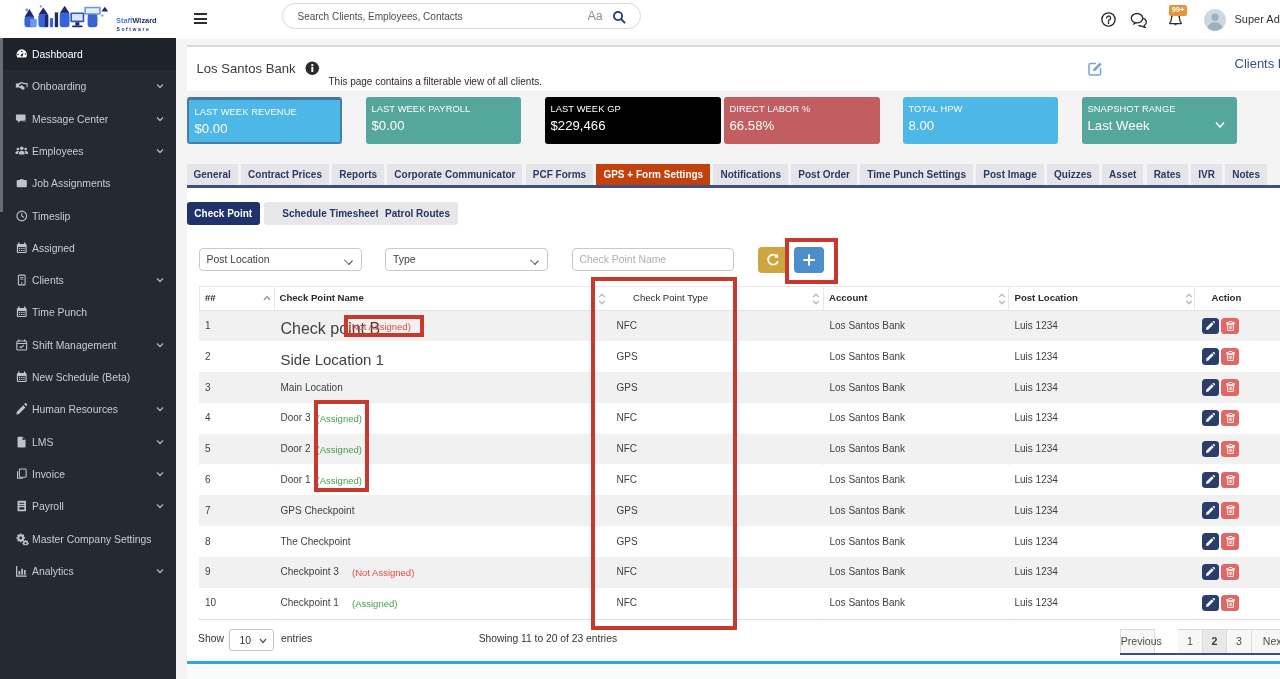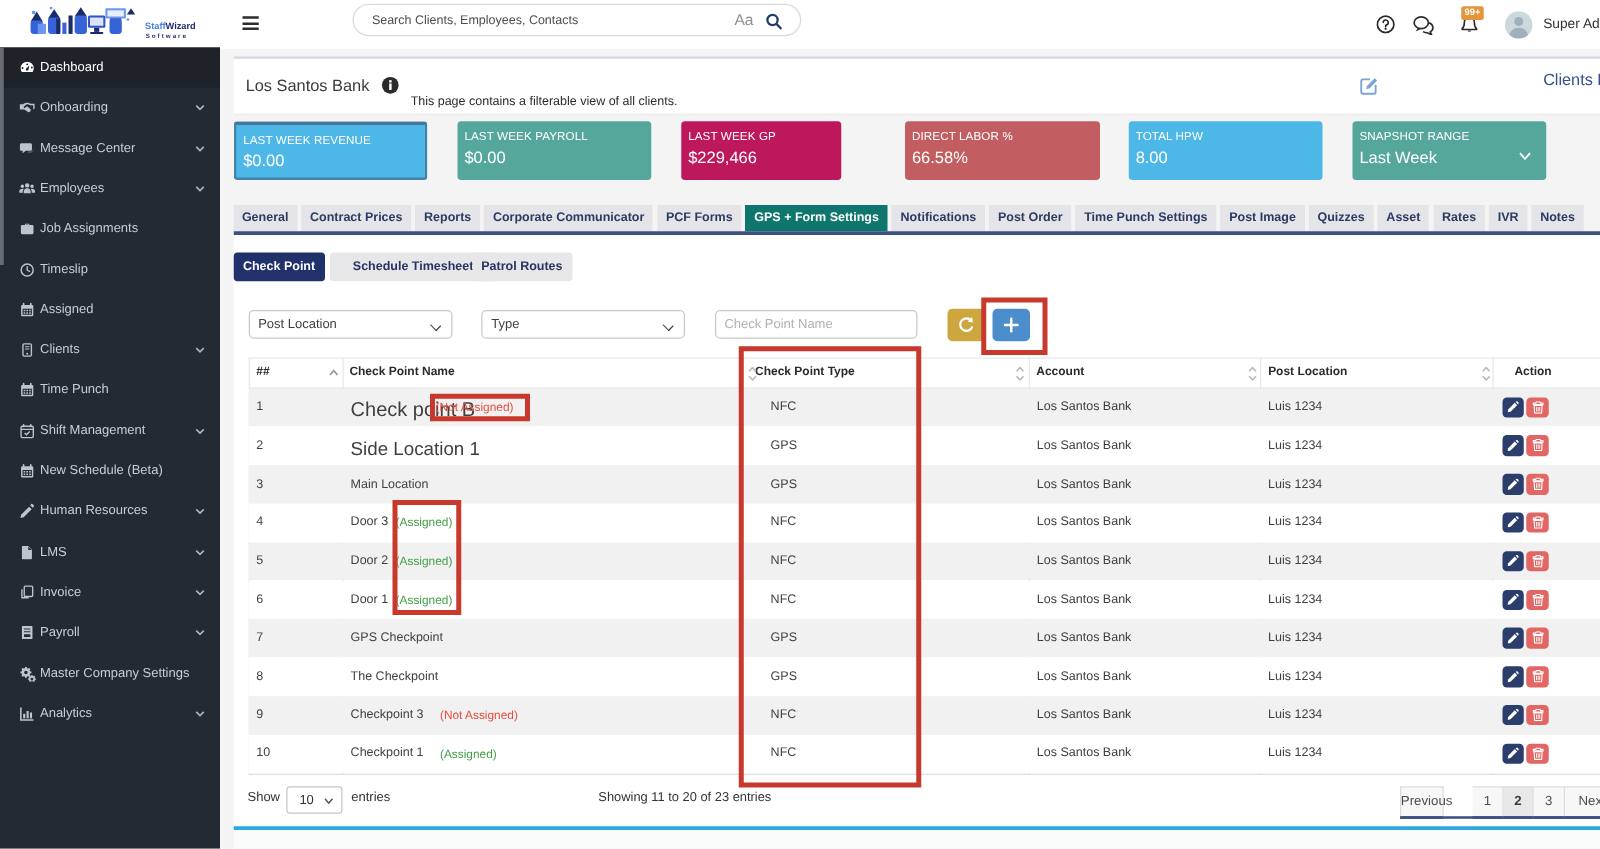"LAST WEEK GP" div.card { background: #be185d -> #000000; width: 128px -> 176px }
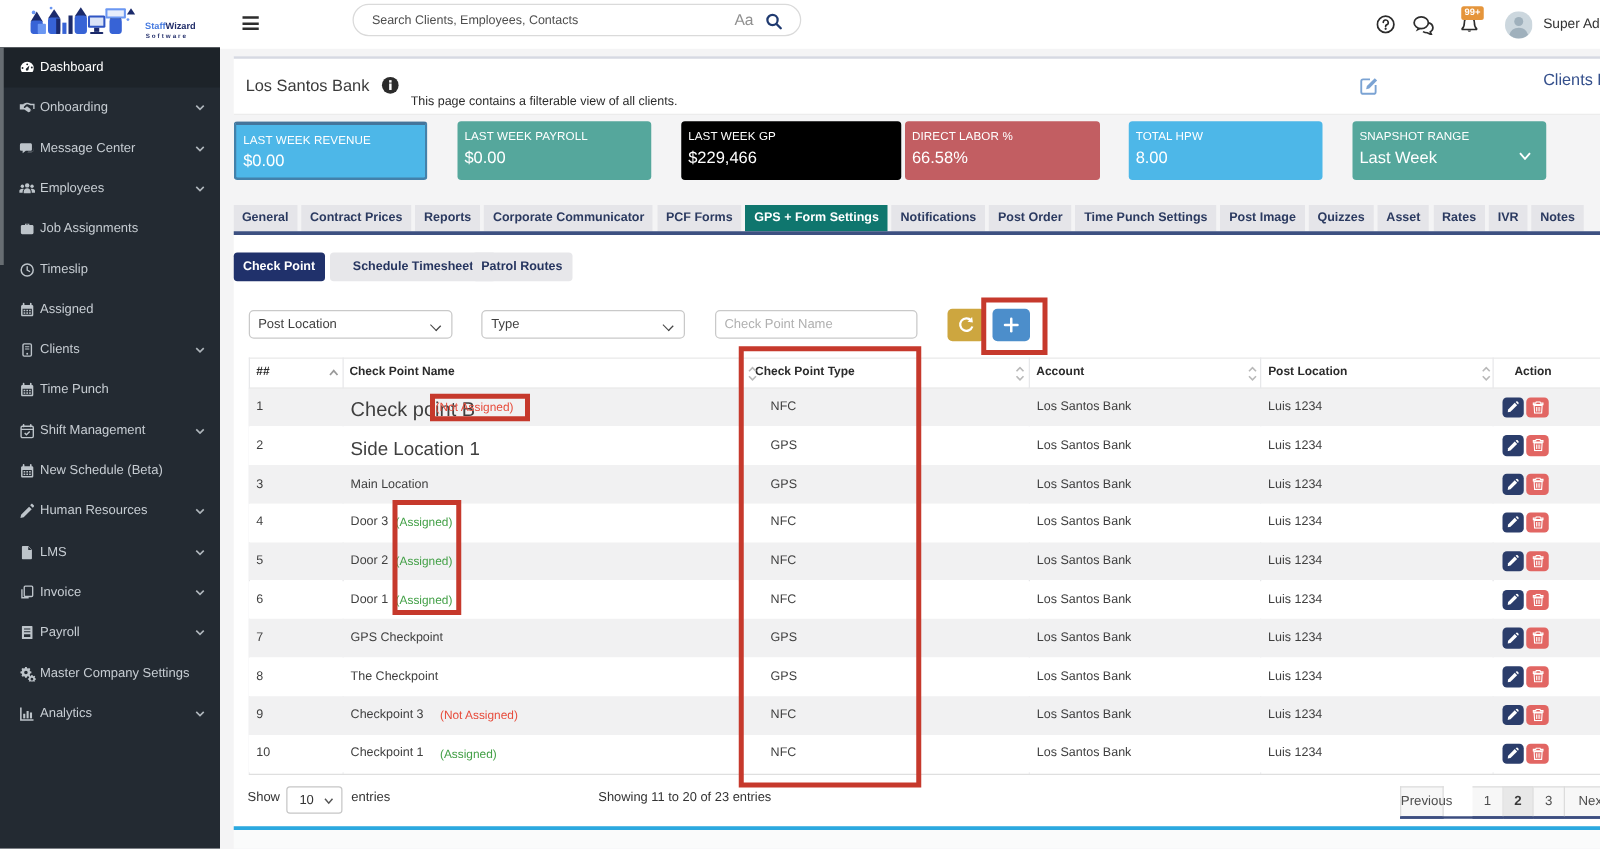"GPS + Form Settings" .tab.on { background: #0f766e -> #c2410c }
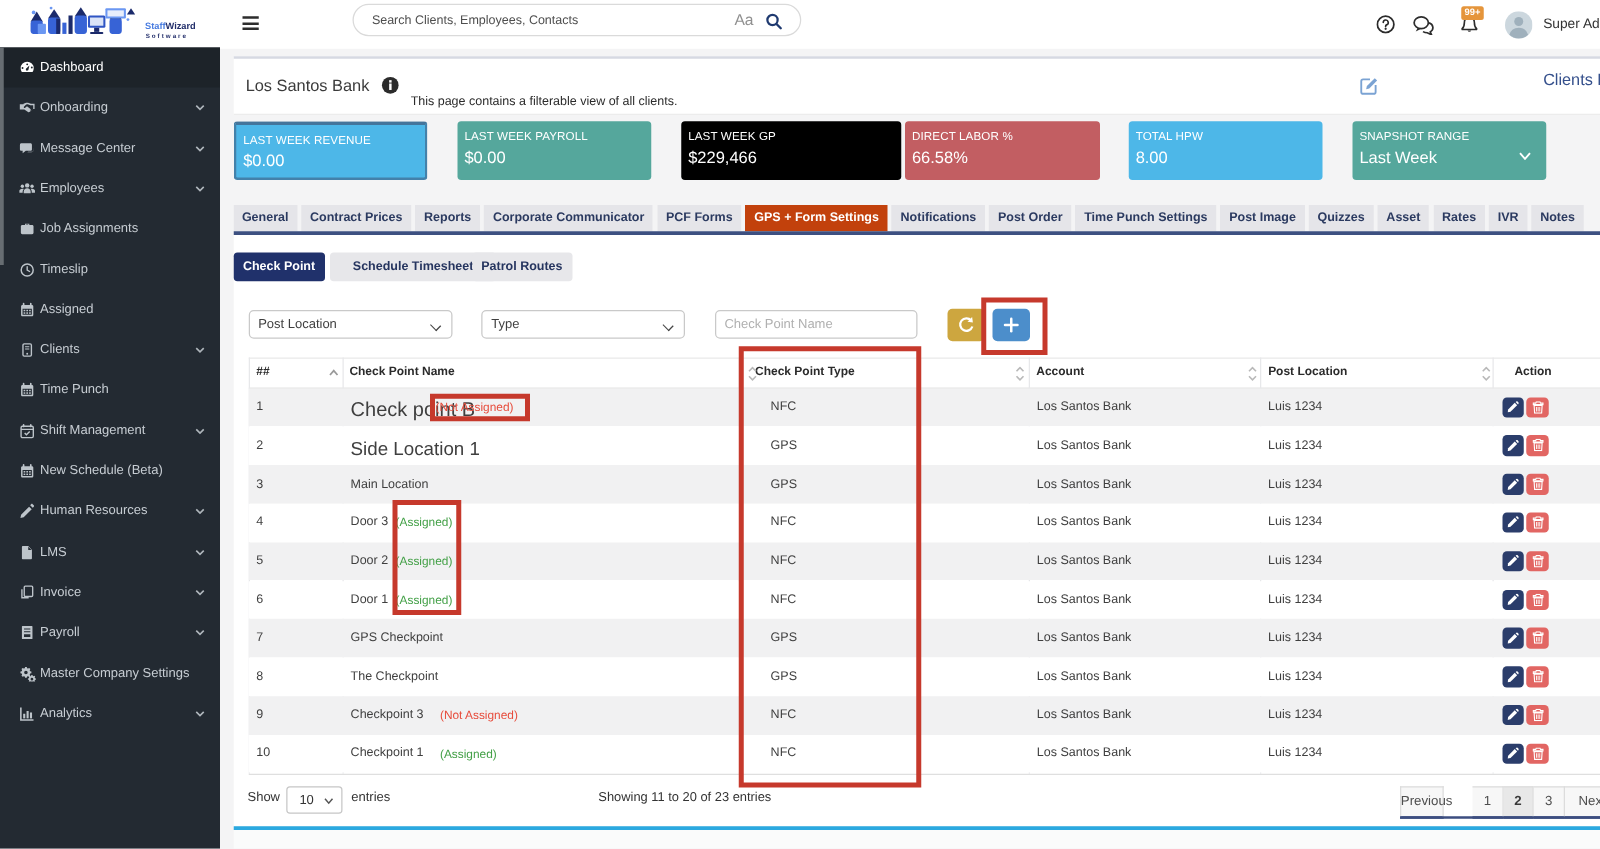"Check Point Type" span.abs { font-weight: 700 -> 400; left: 604px -> 633px }
